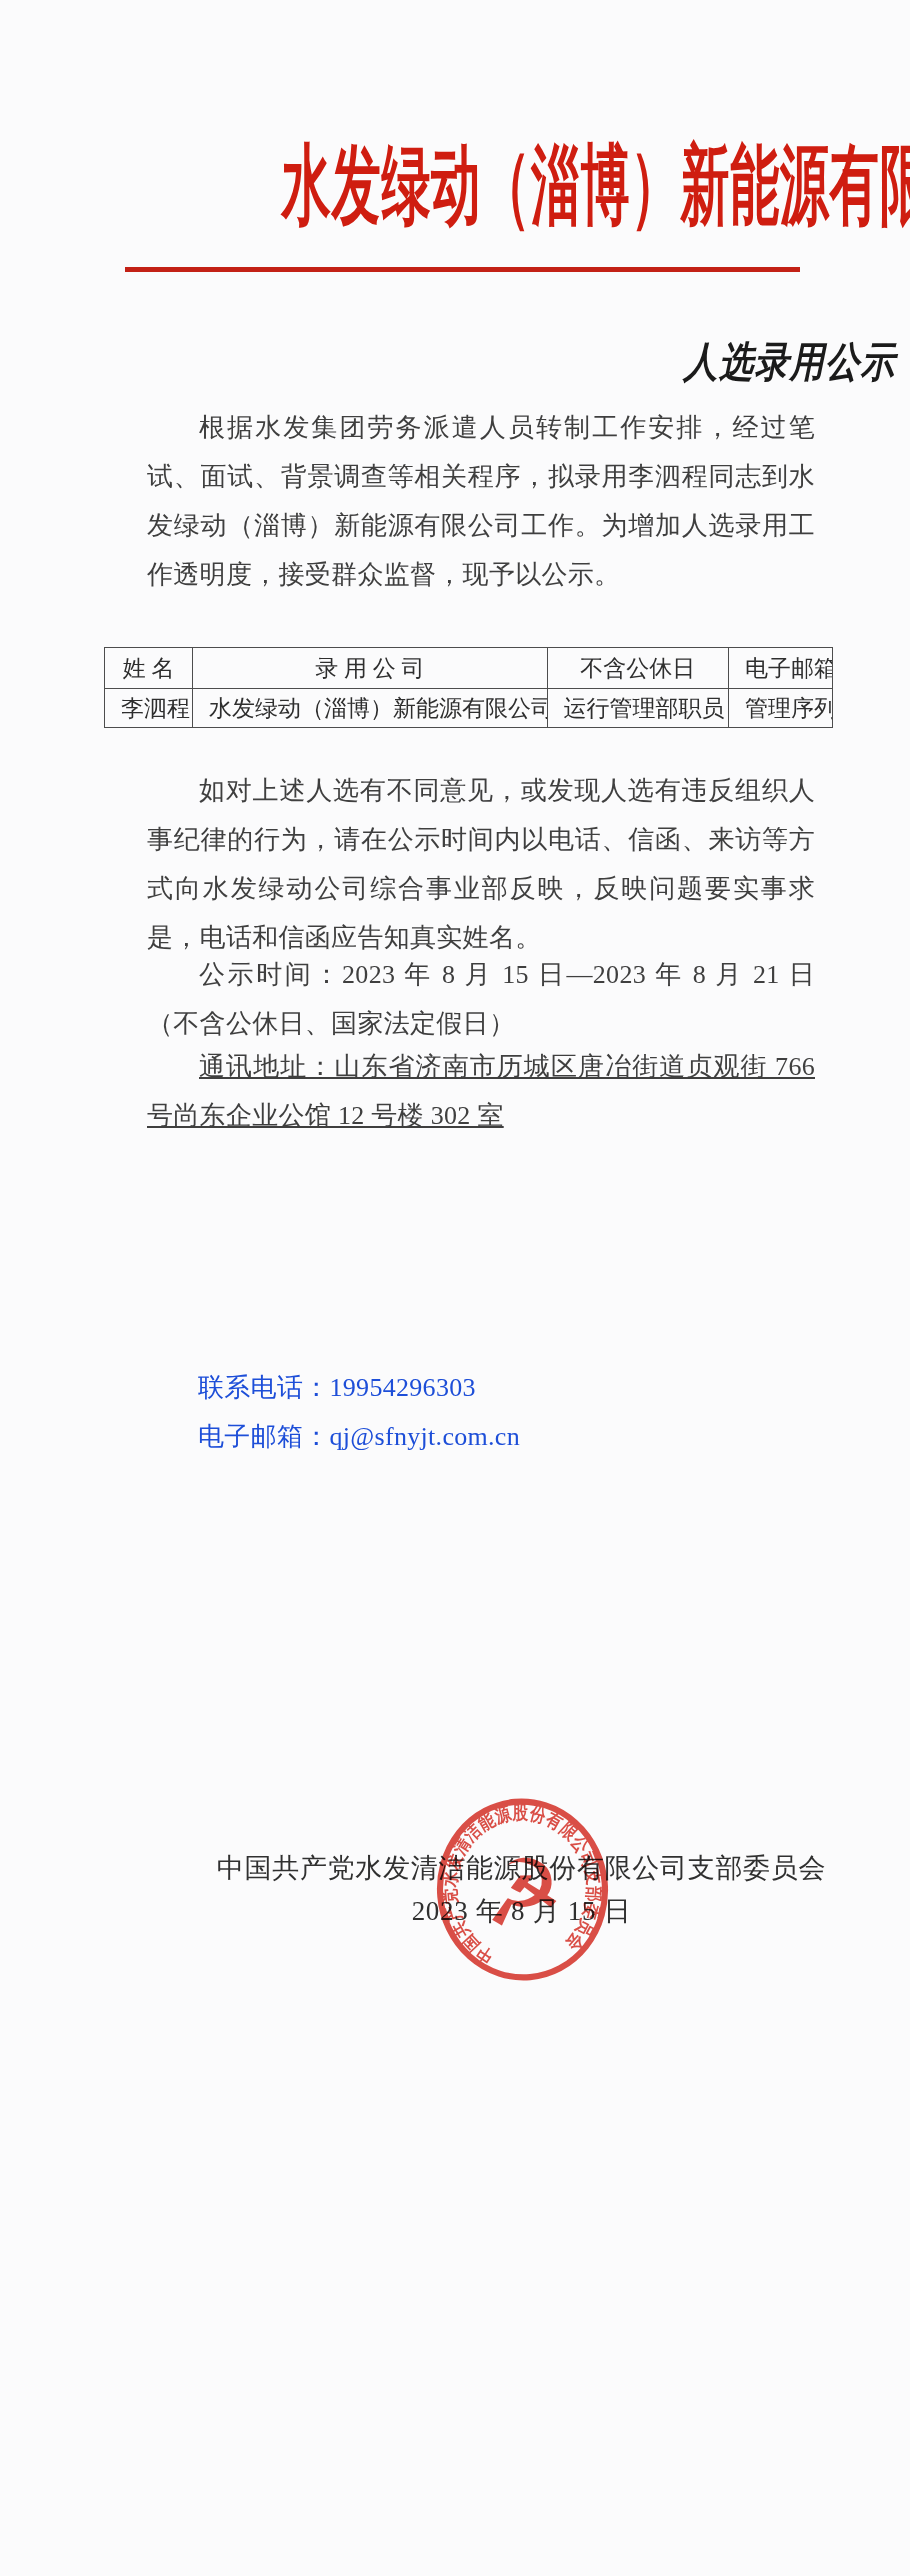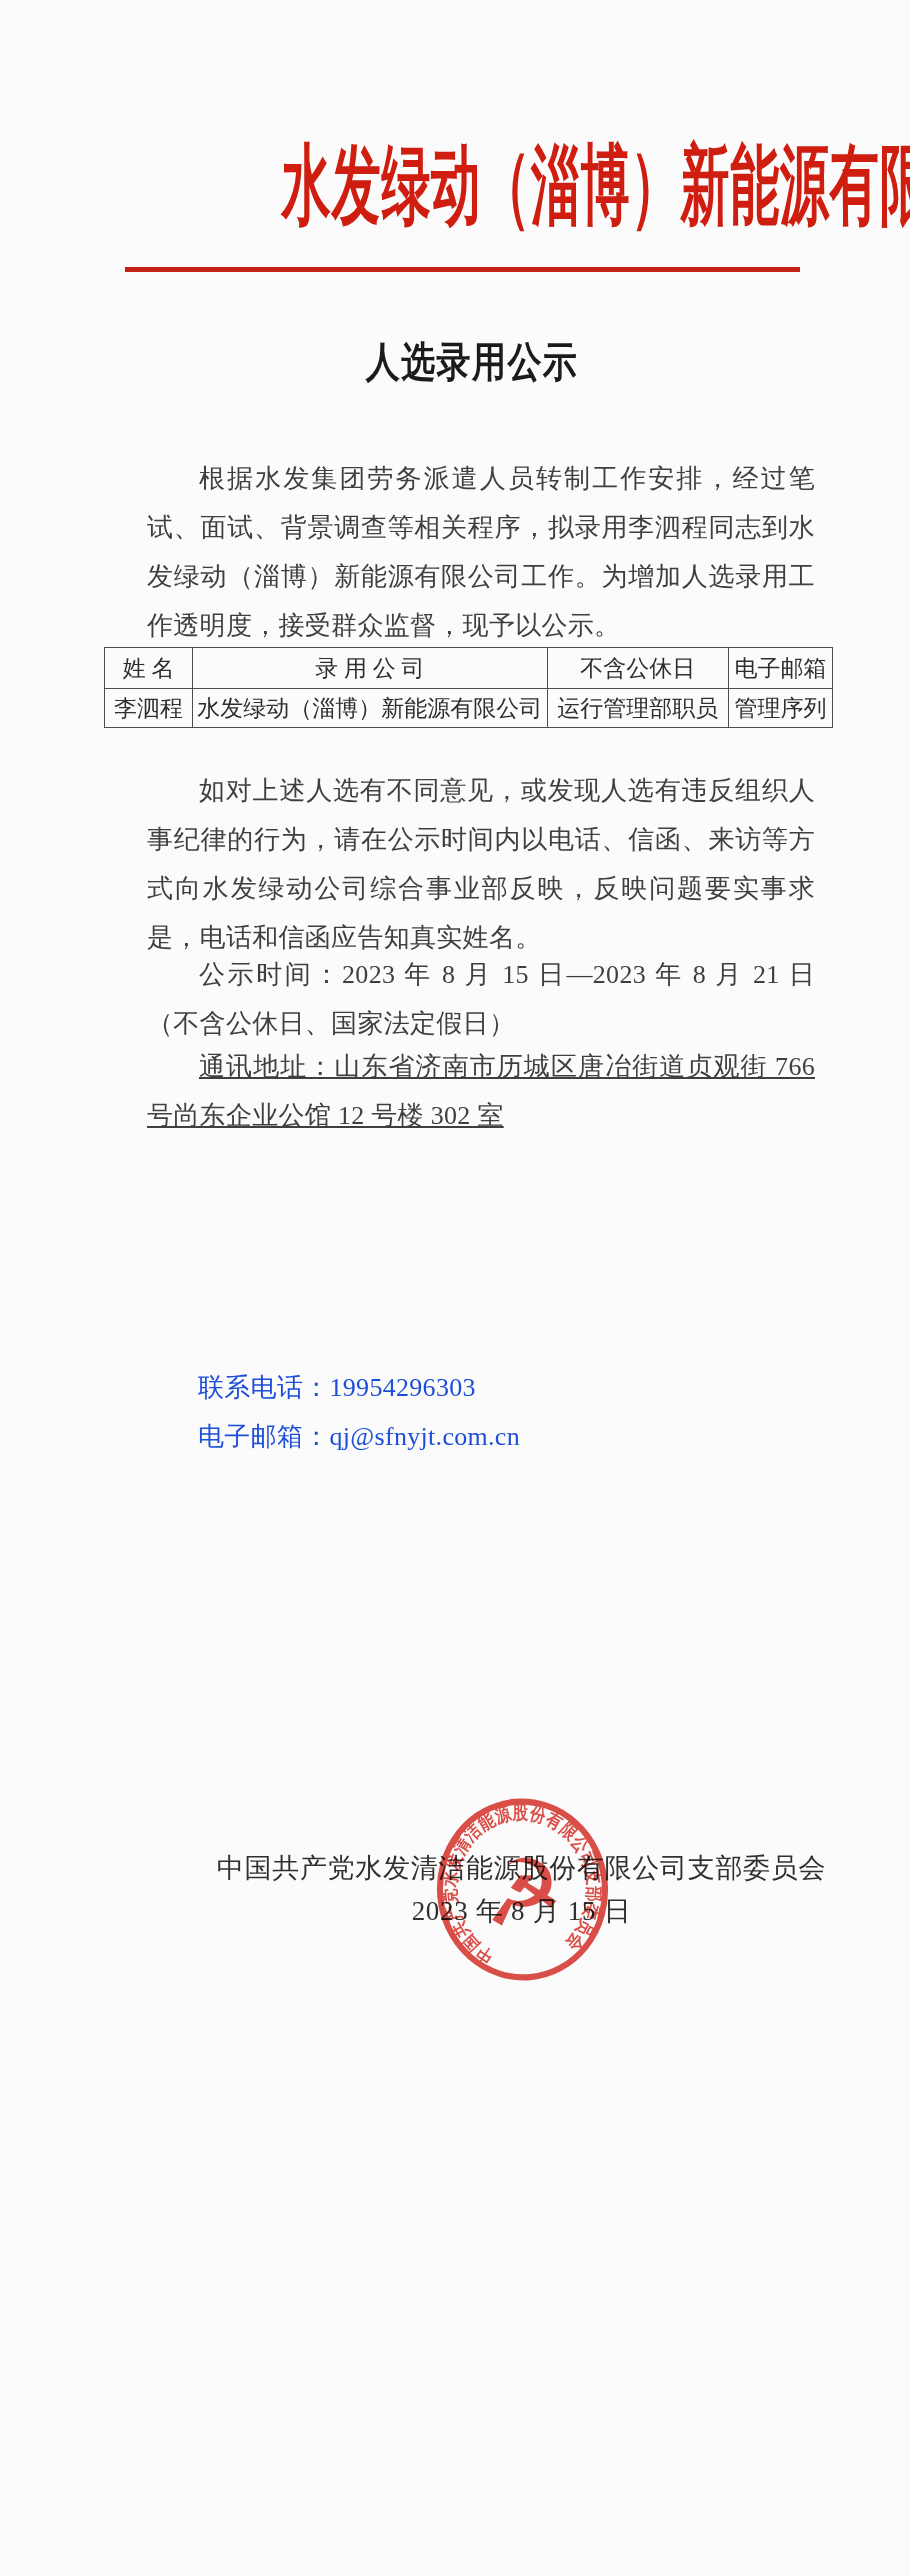"人选录用公示" .doc-title { font-style: none -> italic; left: 37px -> 26px; text-align: center -> right }
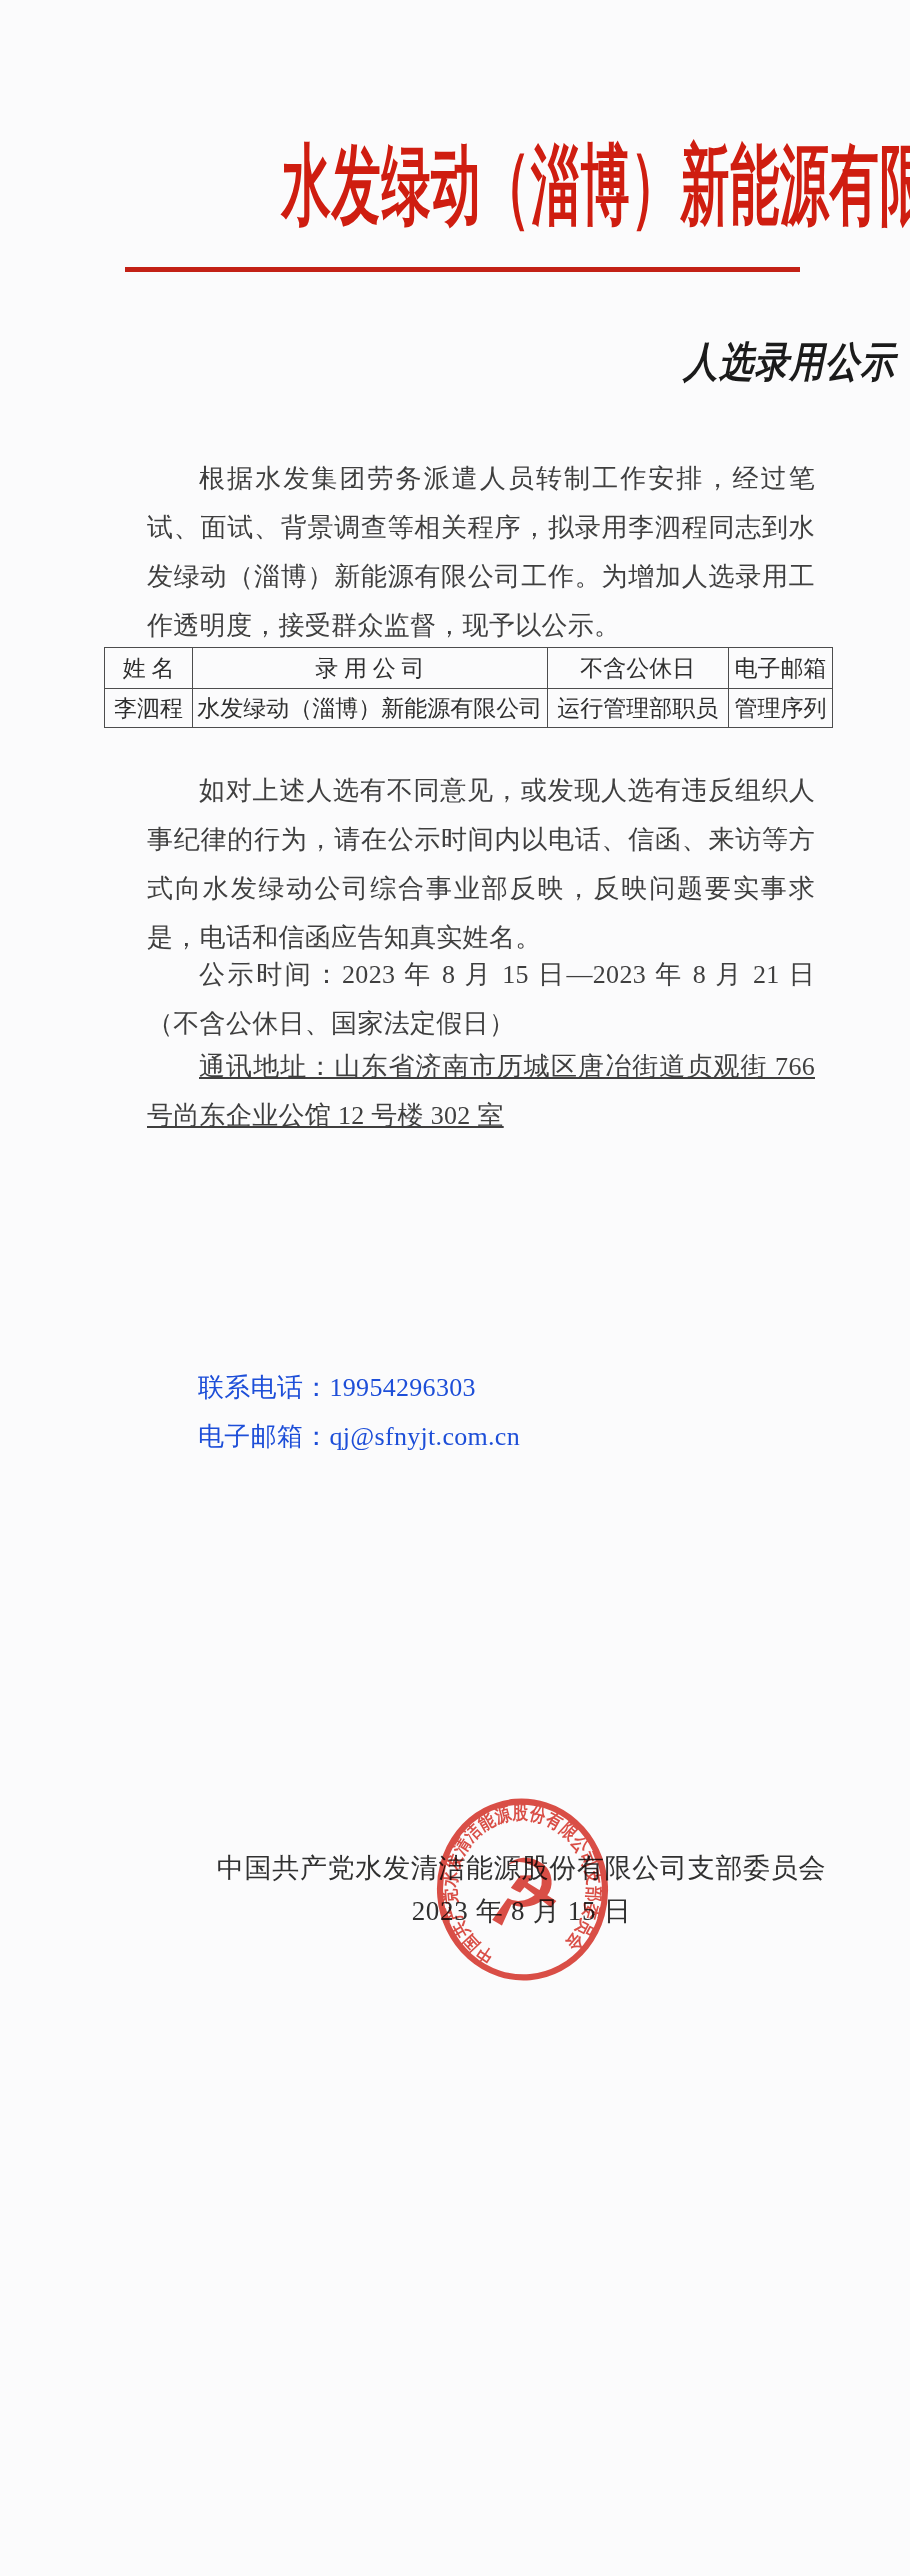"根据水发集团劳务派遣人员转制工作安排，经过笔试、面试、背景调查等相关程序，拟录用" .p-intro { top: 454px -> 403px }
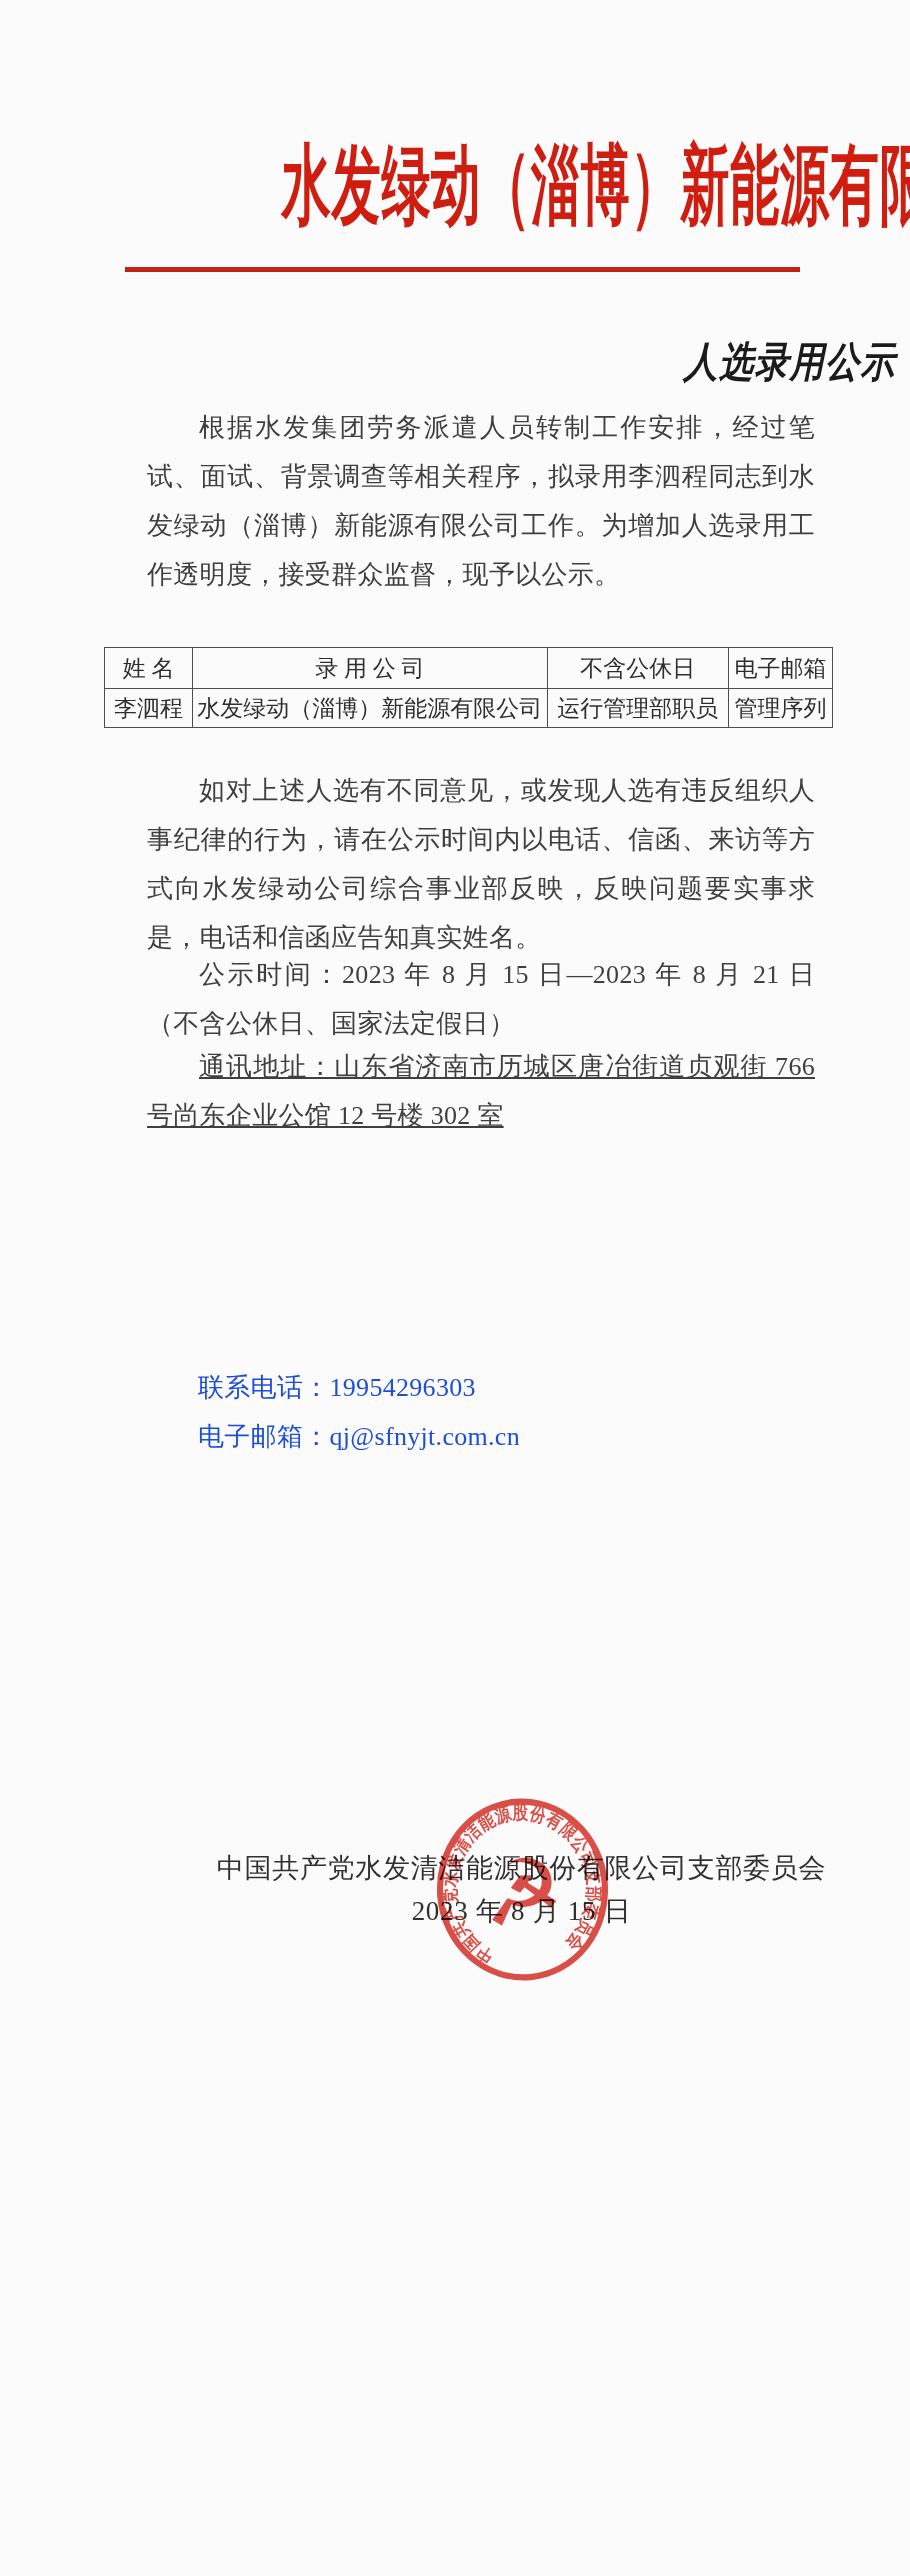"姓 名" table.roster th,table.roster td { padding: 0 4px -> 0 16px }
